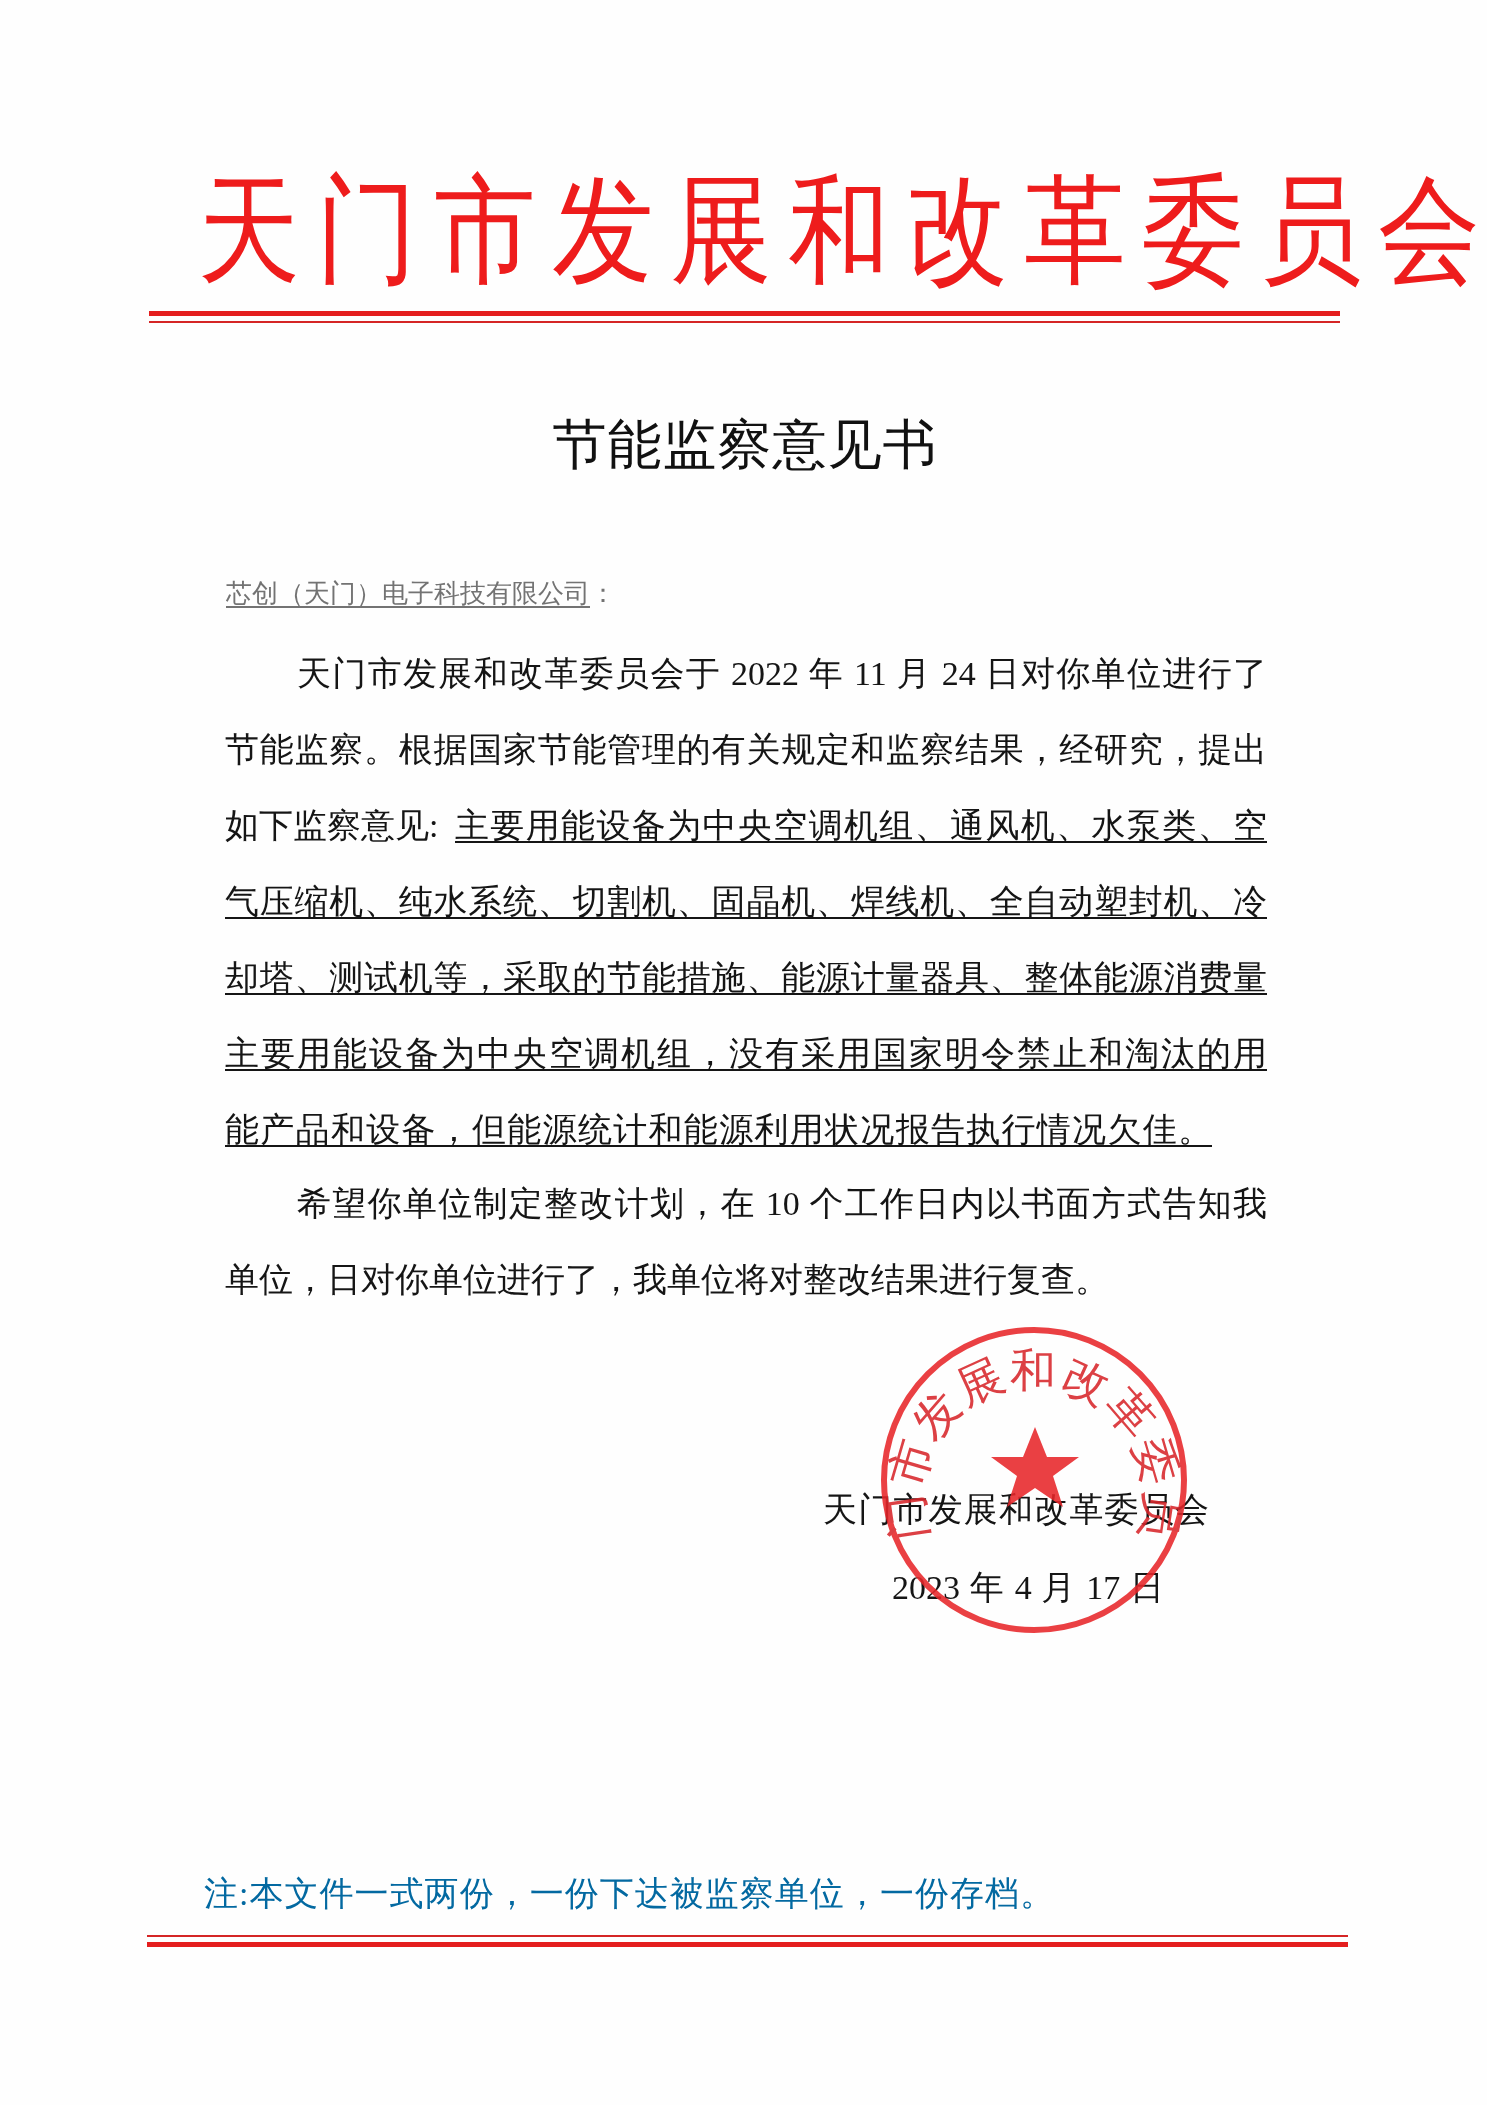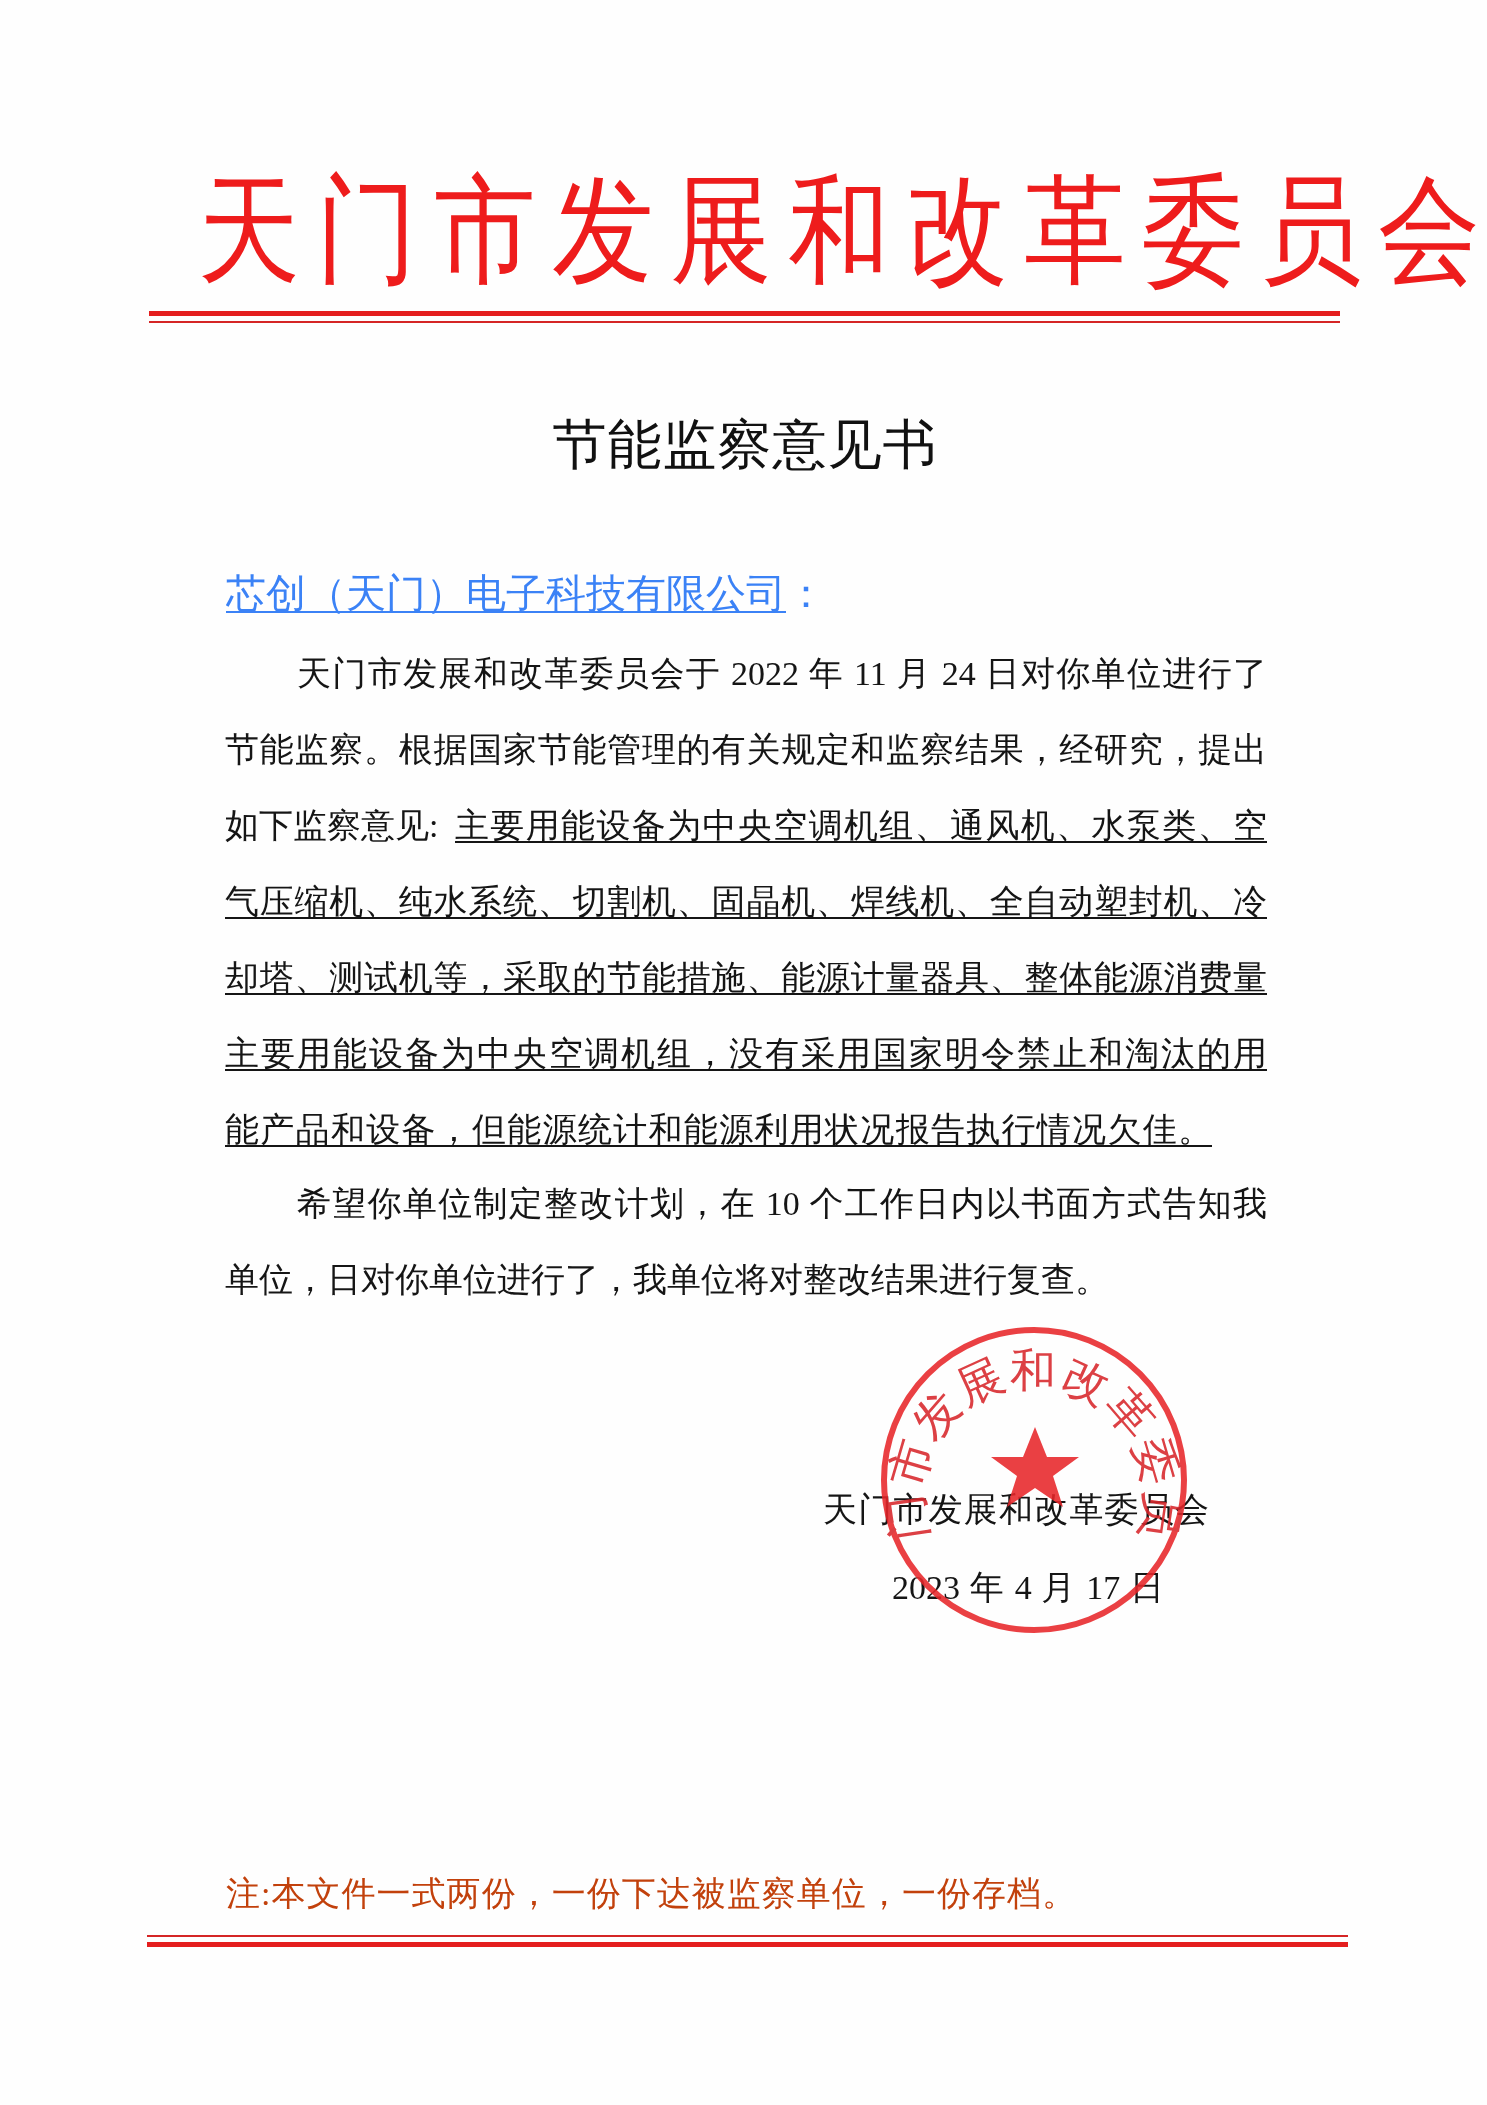"芯创（天门）电子科技有限公司：" .addressee { color: #3b82f6 -> #737373; font-size: 40px -> 26px }
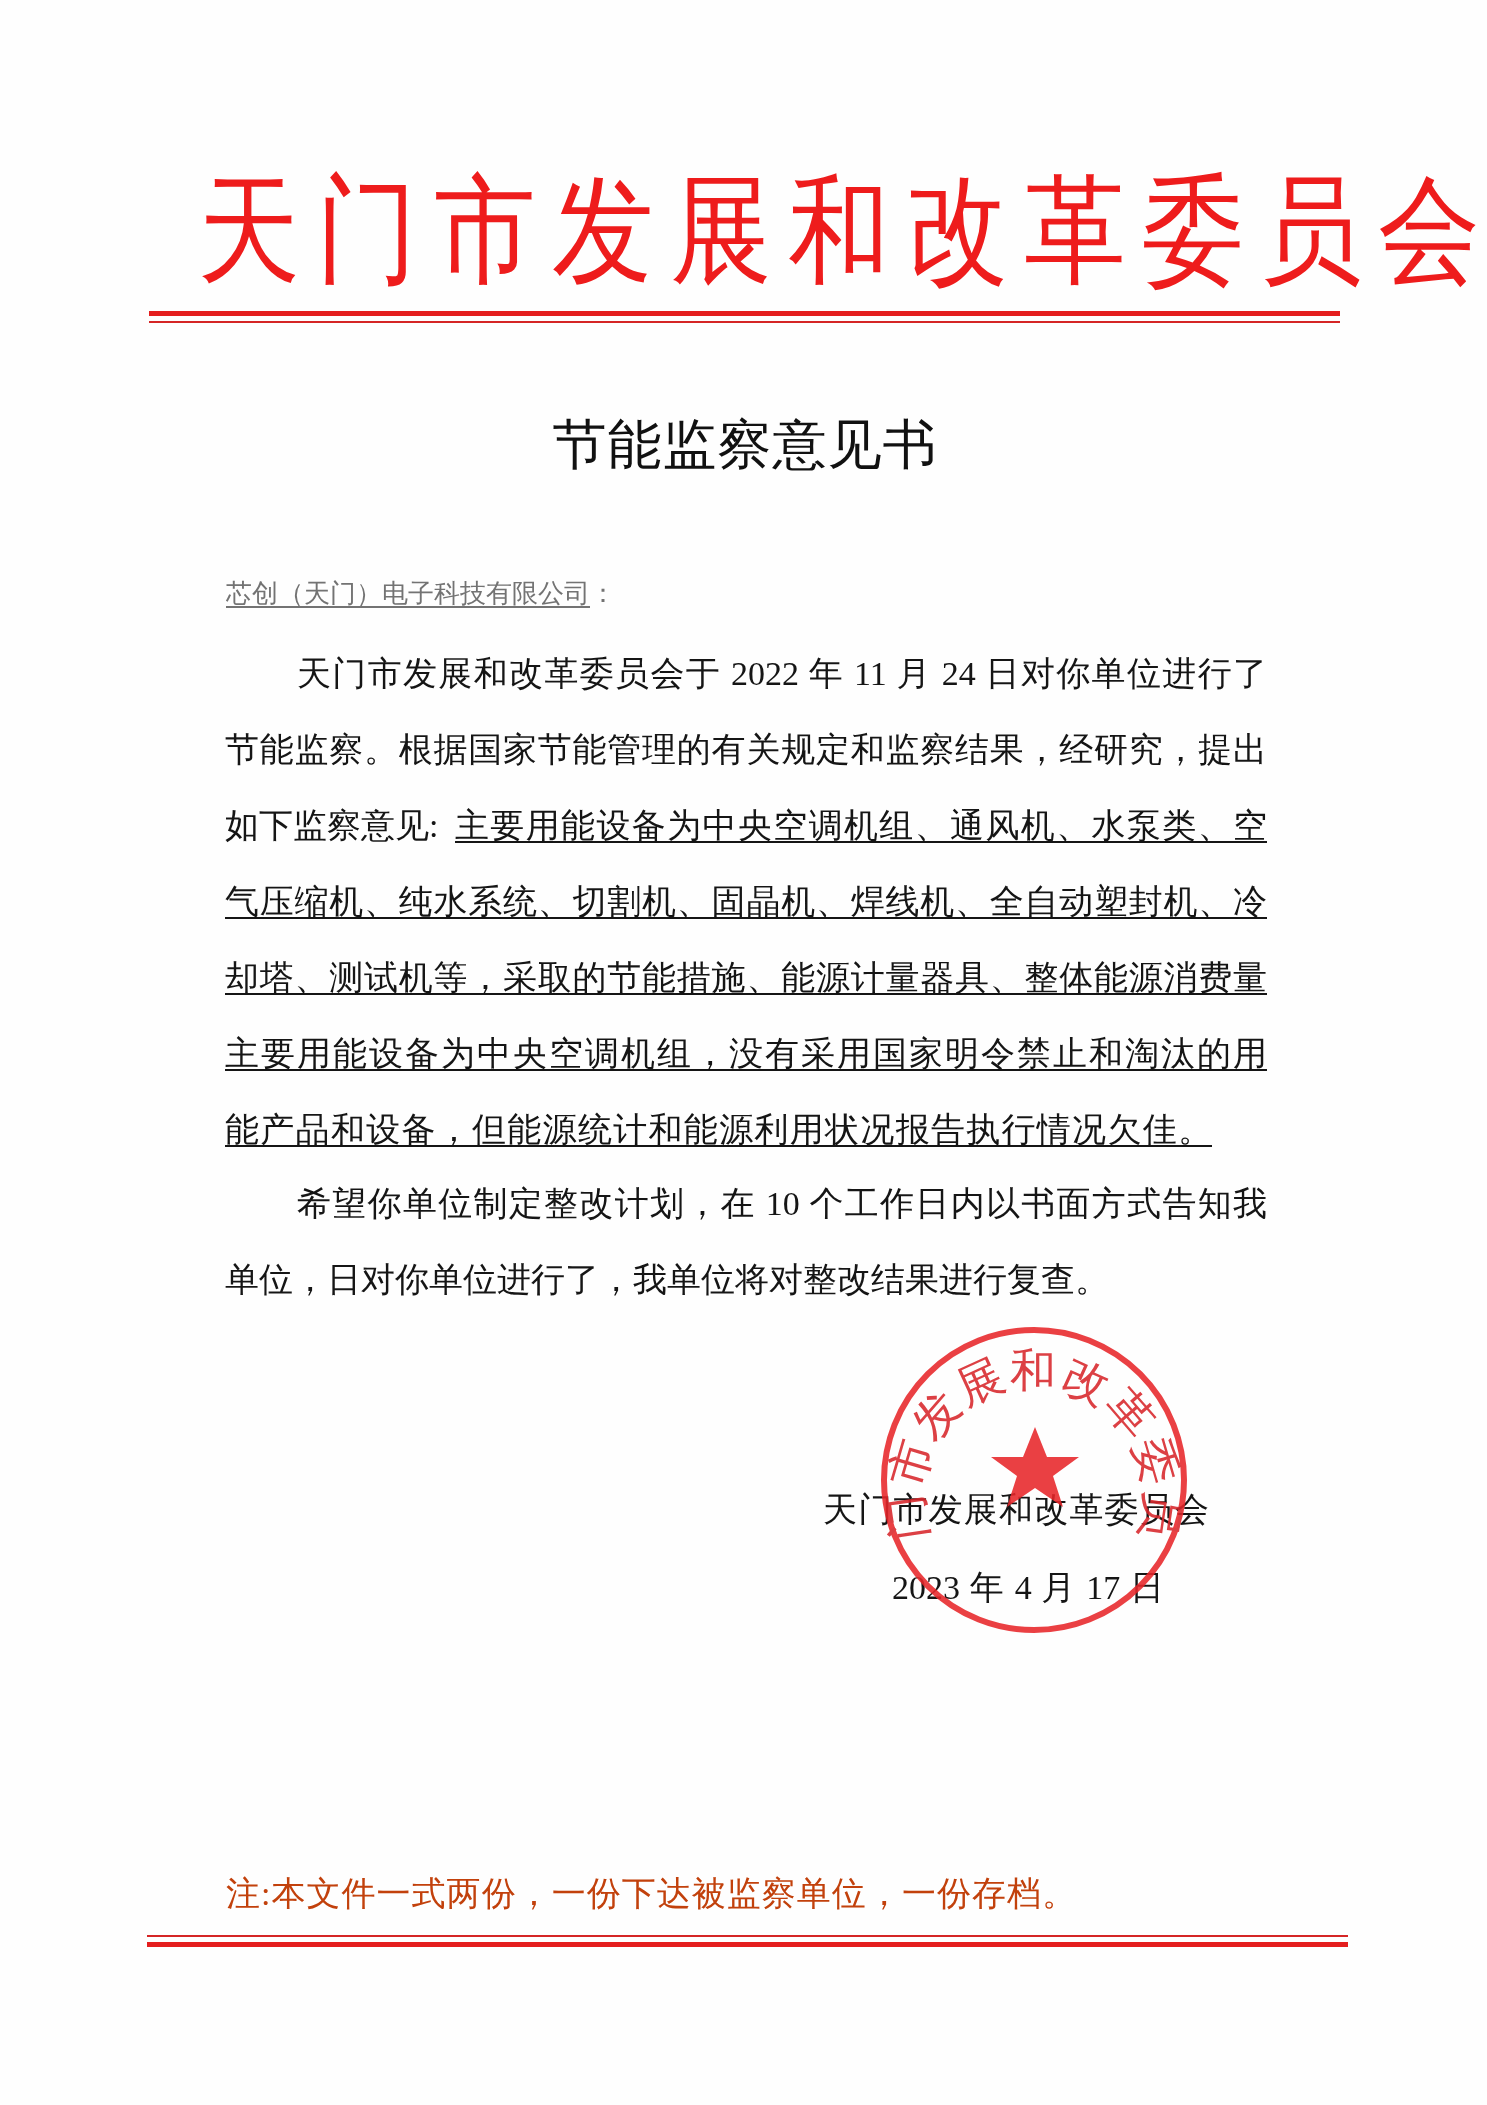"注:本文件一式两份，一份下达被监察单位，一份存档。" .footnote { color: #c2410c -> #0369a1; left: 226px -> 204px }
